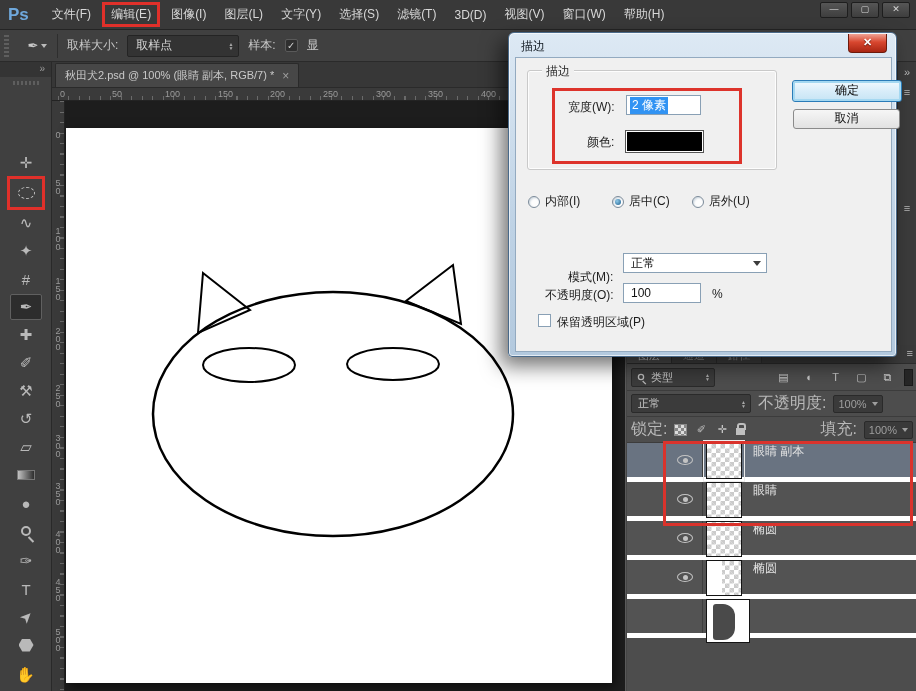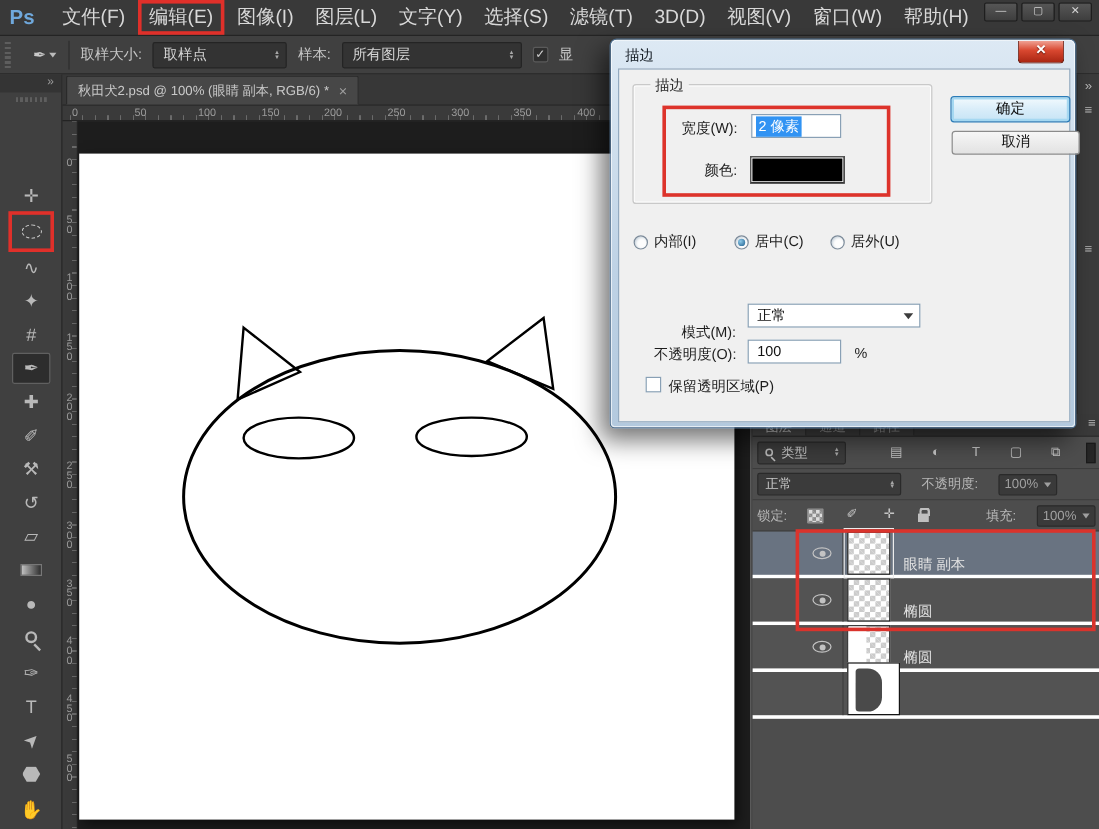"文件(F)" .menu-item { font-size: 16px -> 12px }
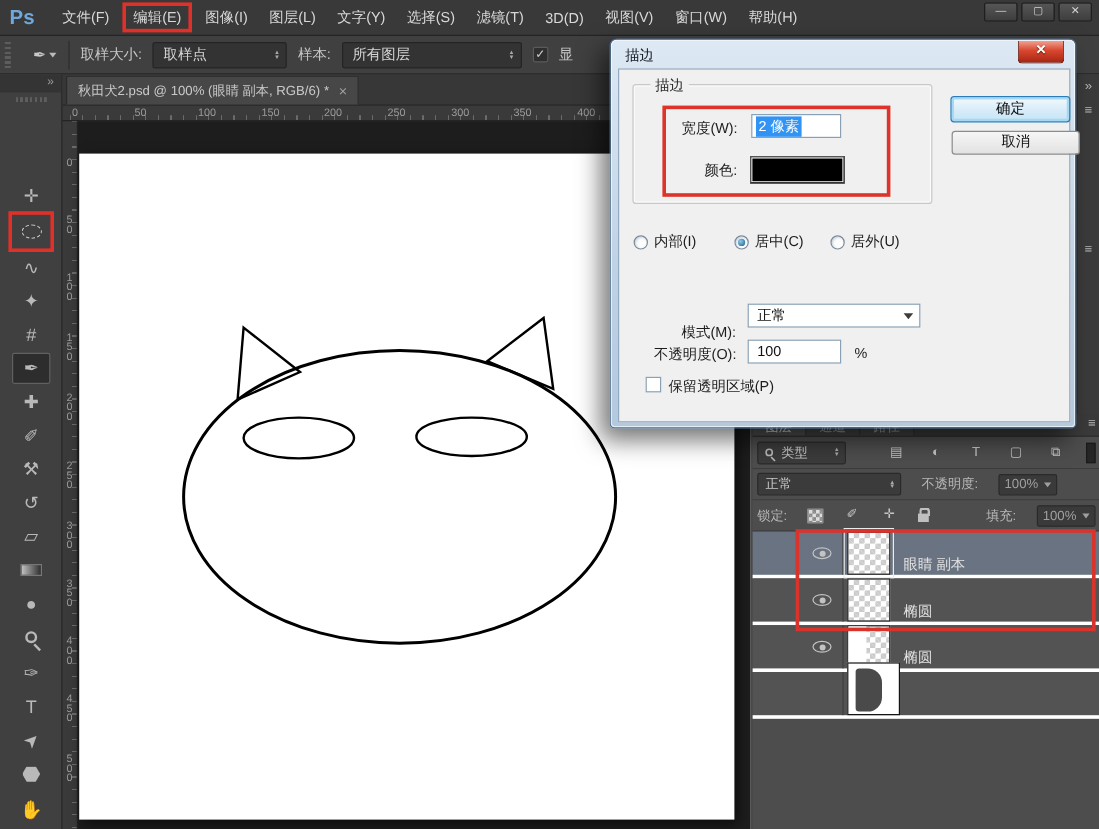"所有图层" div.combo { html: <div> <span>所有图层</span> <span> <span>▲</span> <span>▼</span> </span> </div> -> none }
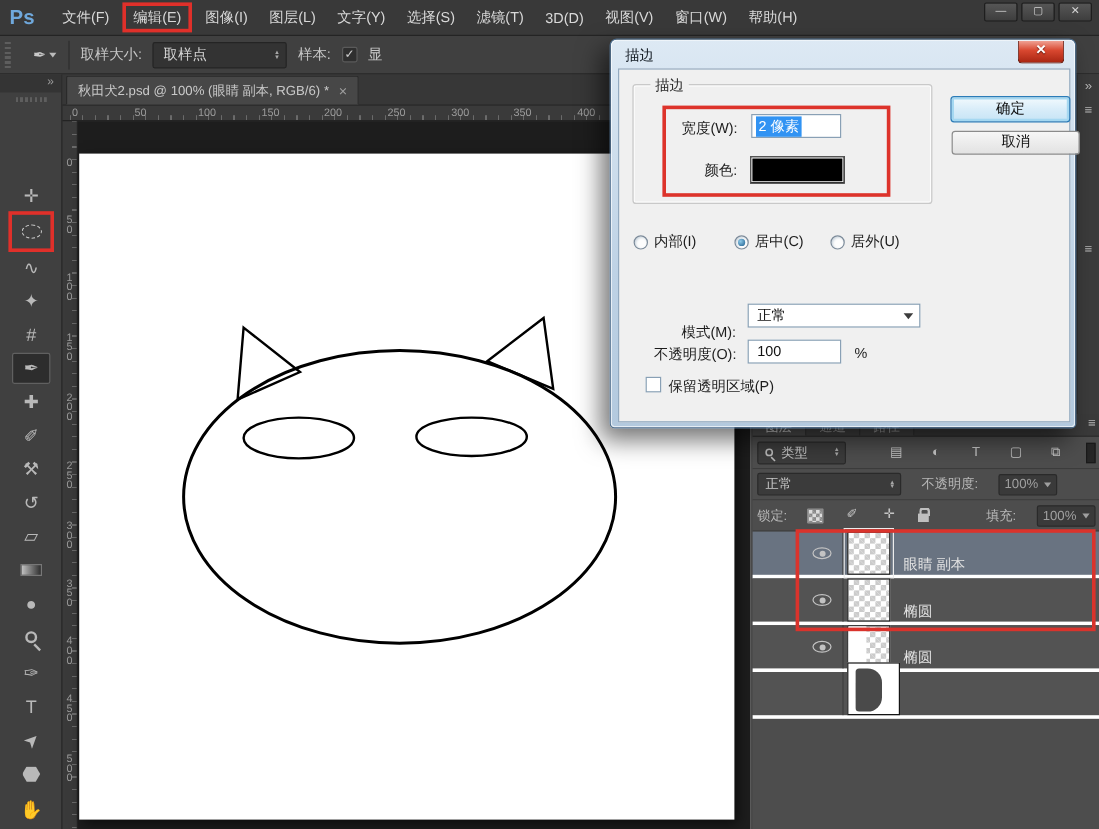"秋田犬2.psd @ 100% (眼睛 副本," span { text: RGB/6 -> RGB/7 }
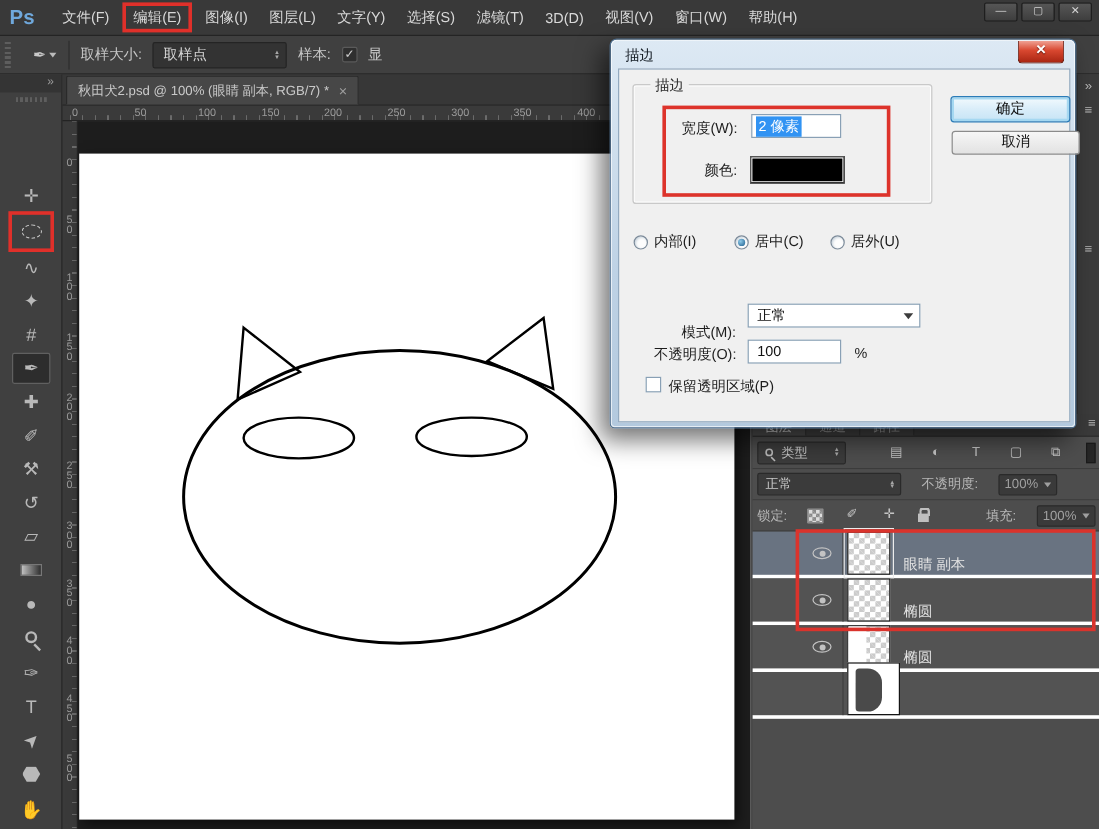"确定" #ok-btn { width: 100px -> 110px }
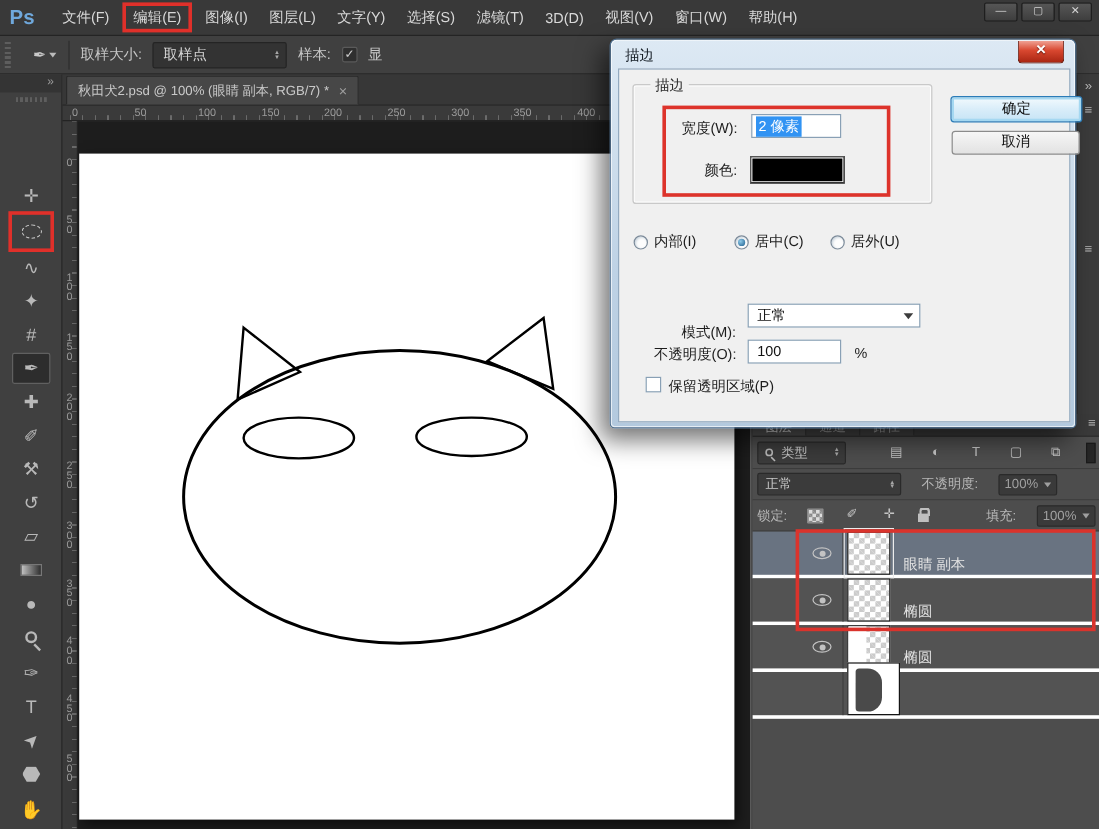"类型" .lp-row { gap: 17px -> 7px }
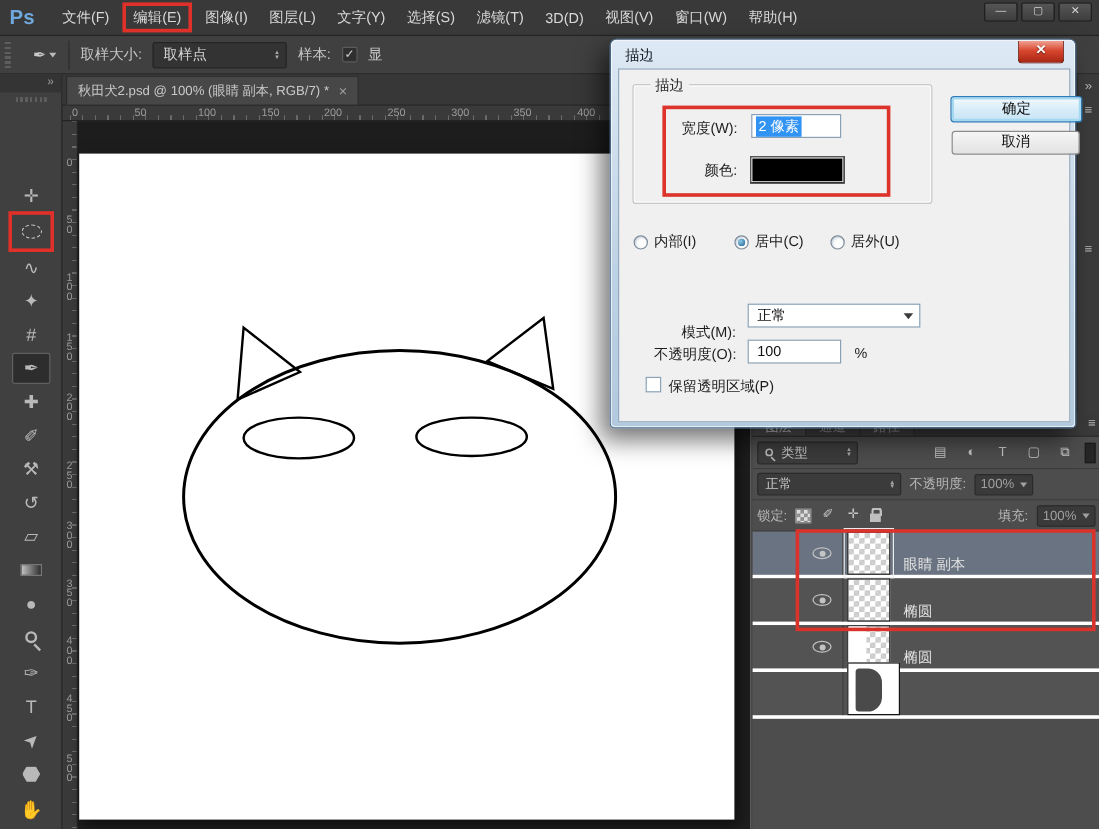"不透明度:" .lp-label { font-size: 11px -> 16px }
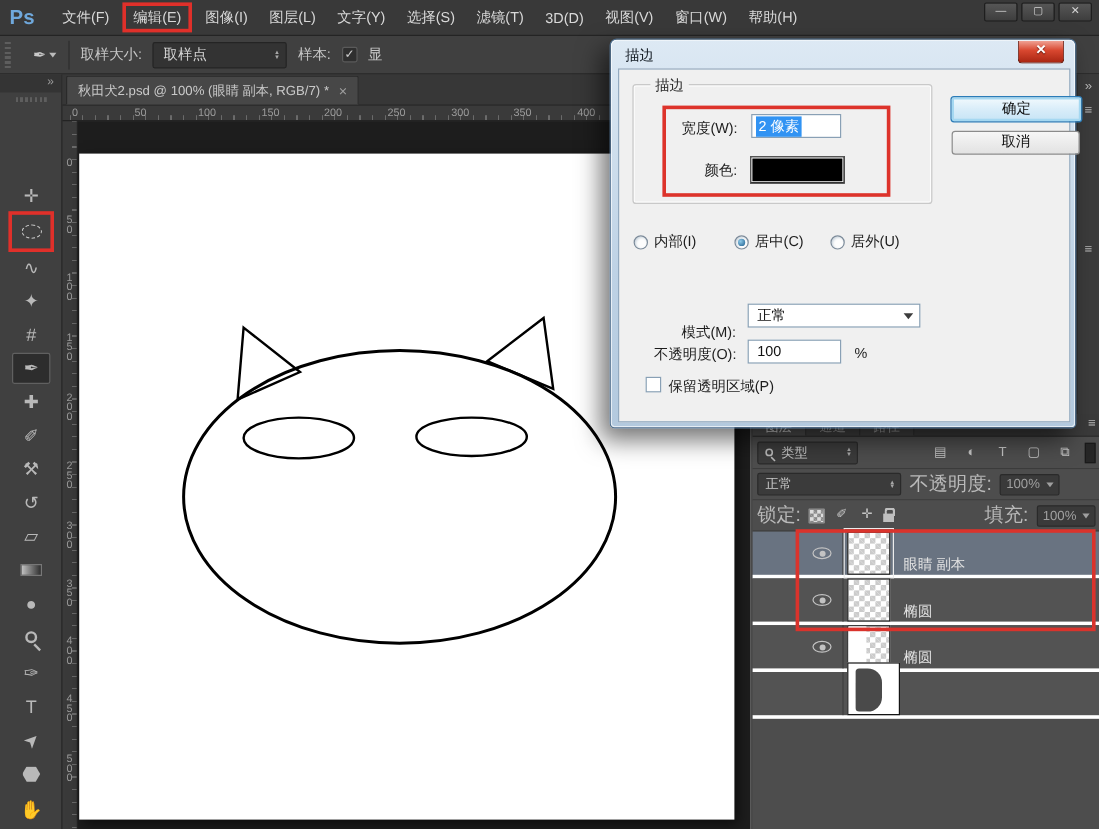"眼睛 副本" .layer-row { align-items: flex-end -> flex-start; border-bottom: 3px solid #ffffff -> 5px solid #ffffff }
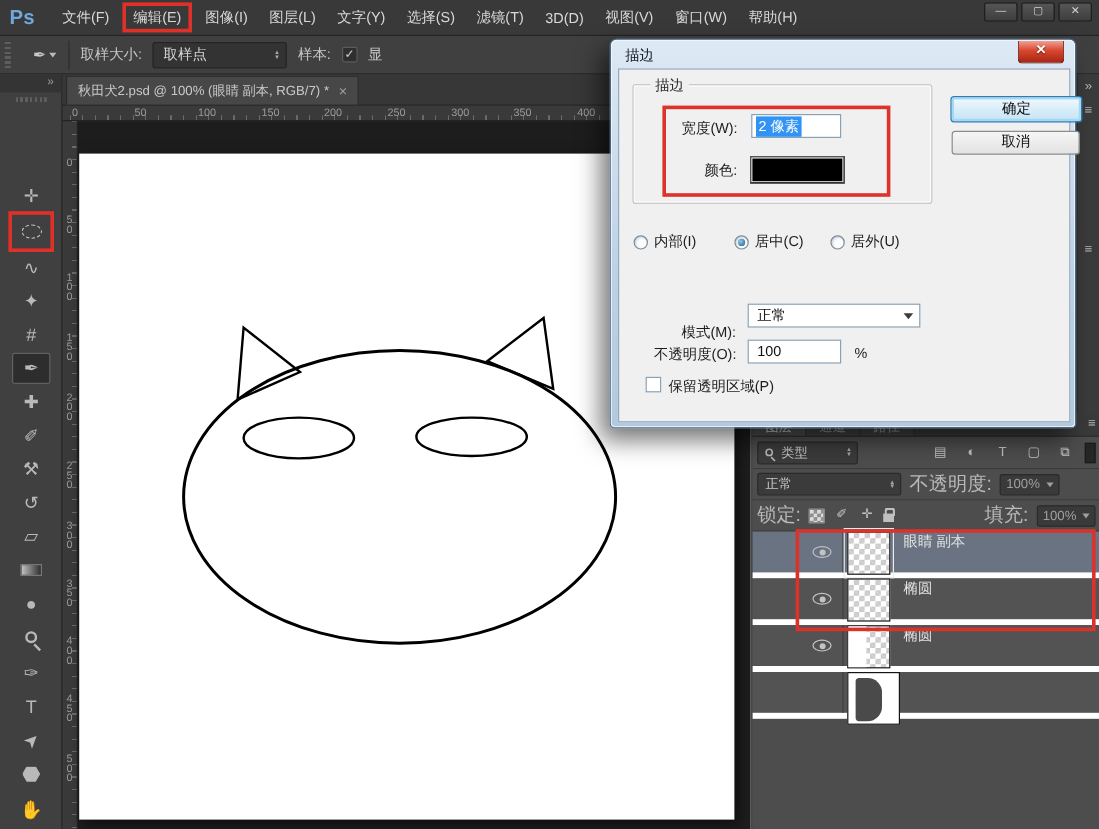"眼睛" div.layer-row { html: none -> <div> <div> <span></span> </div> <div></div> <span>眼睛</span> </div> }
